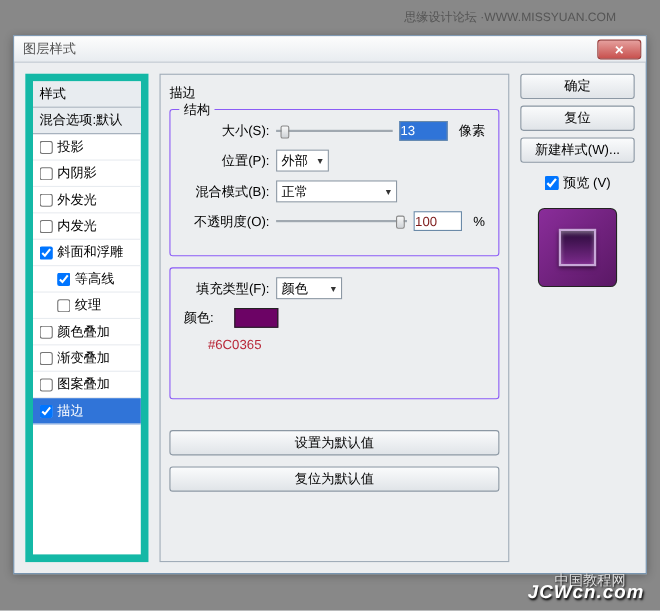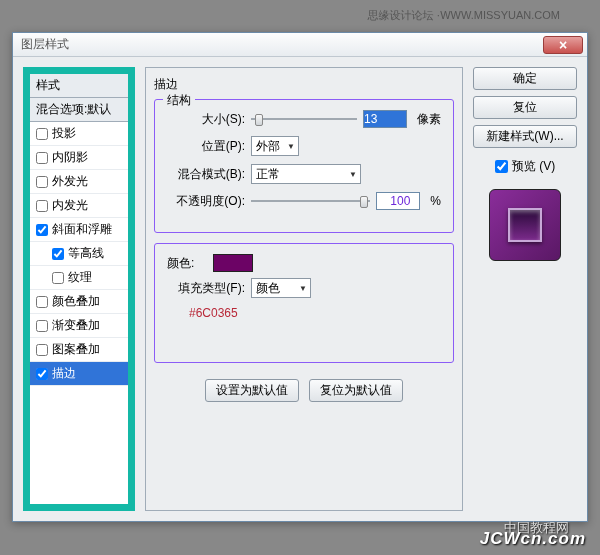"100" .num-input.plain { color: #6d28d9 -> #7f1d1d; padding-left: 13px -> none }
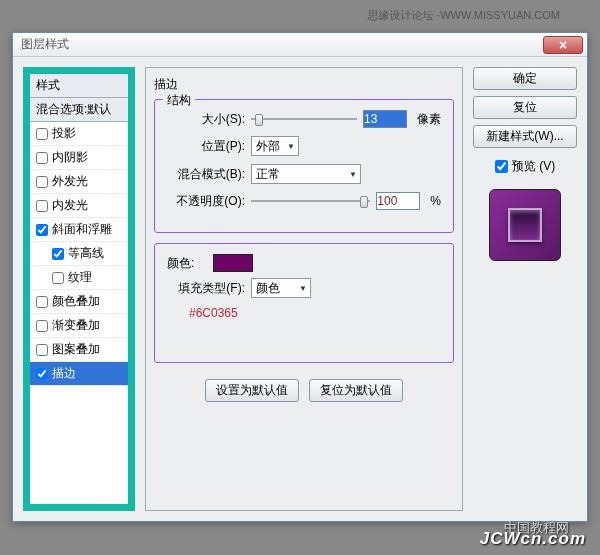"颜色:" div.row { order: before "填充类型(F):" -> after "填充类型(F):" }
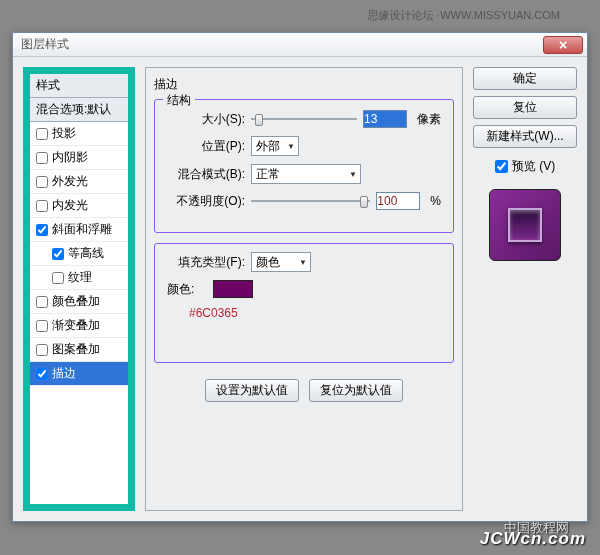"设置为默认值" .btn-row { flex-direction: none -> column; margin-top: 16px -> 28px }
